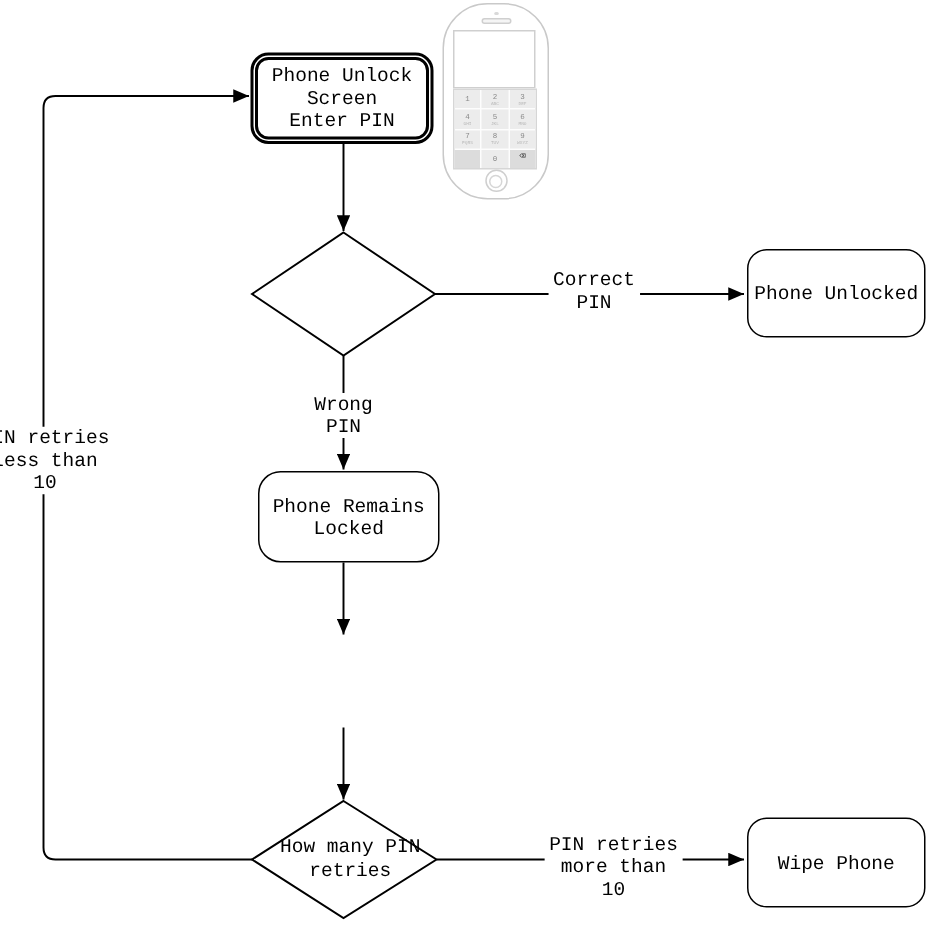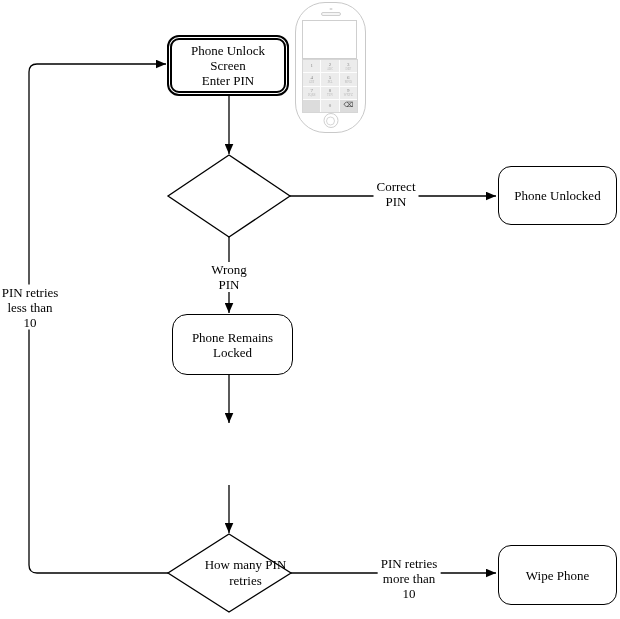"Phone Unlock" .stage { font-family: Liberation Serif, serif -> Liberation Mono, monospace }
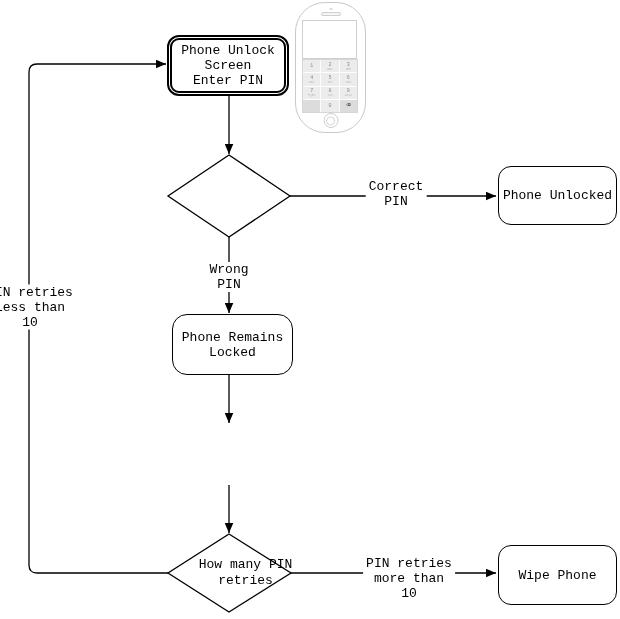"How many PIN" .diamond-text.d2 { left: 184px -> 172px }
